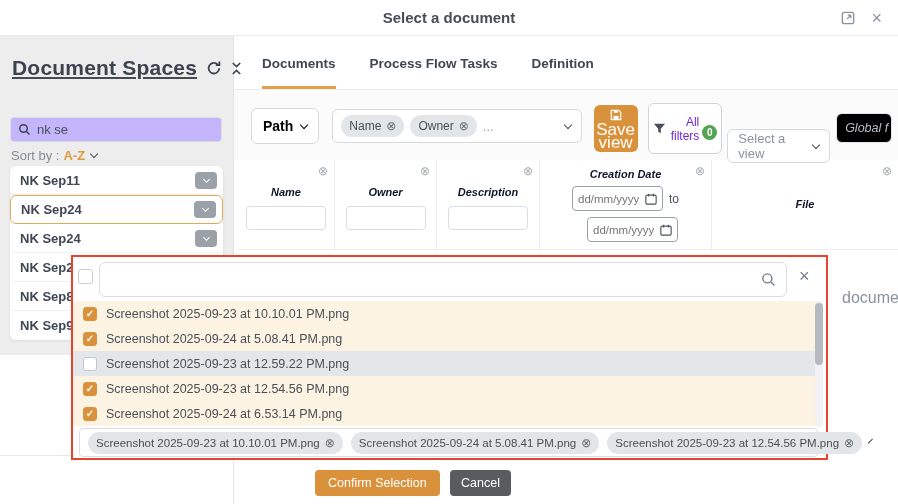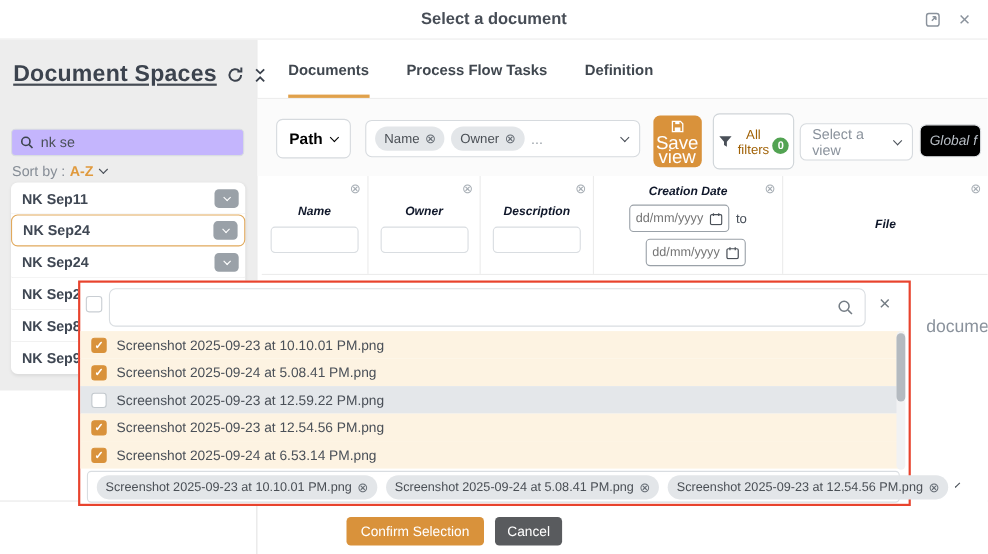"All" .allf .txt { color: #a16207 -> #6d28d9; text-align: center -> right }
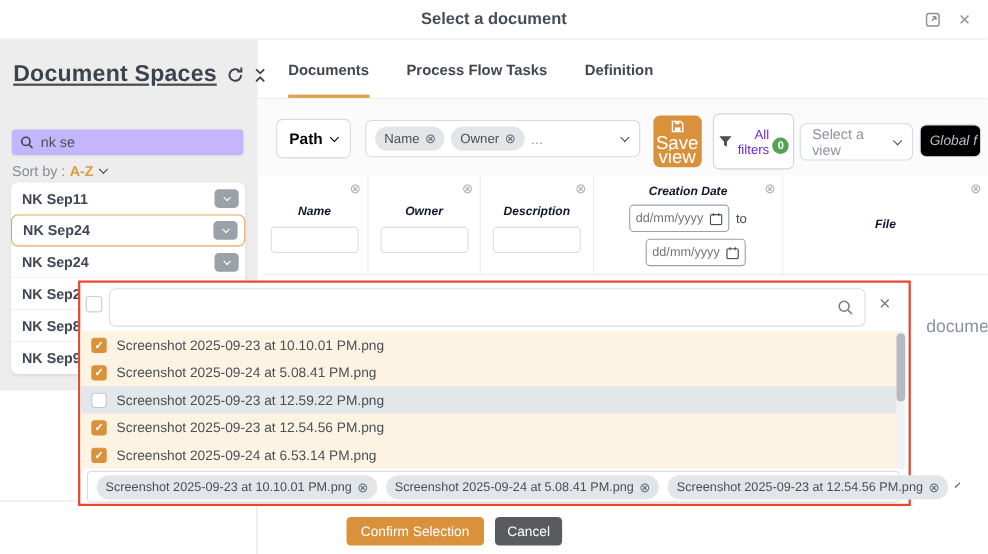"Select a view" .selview { margin-top: 7px -> 24px }
